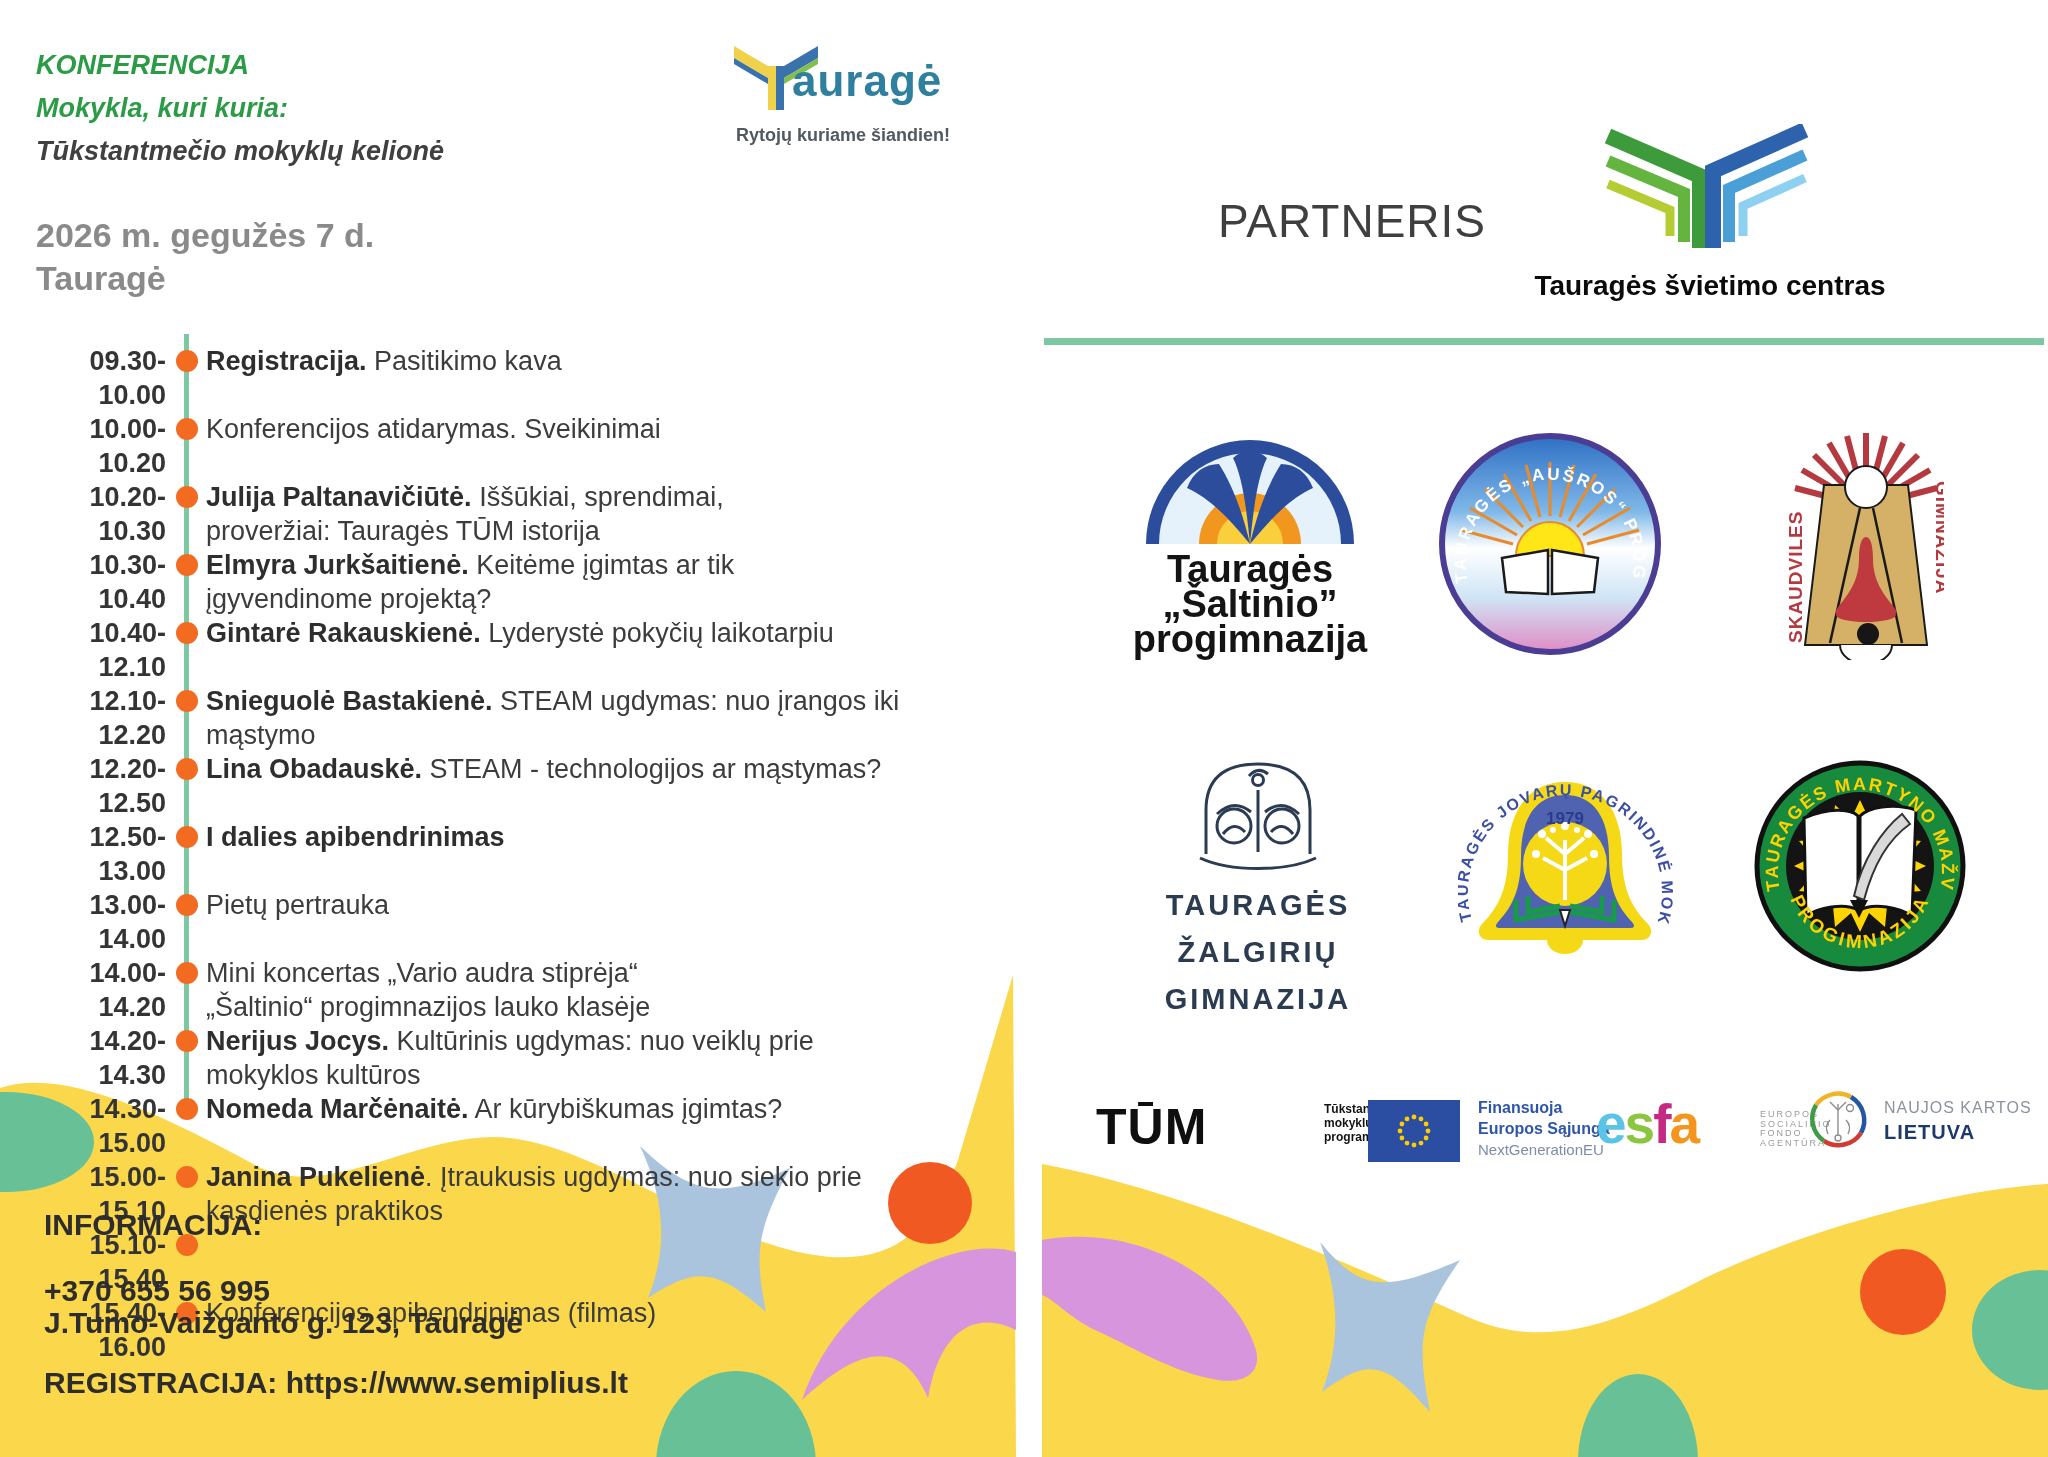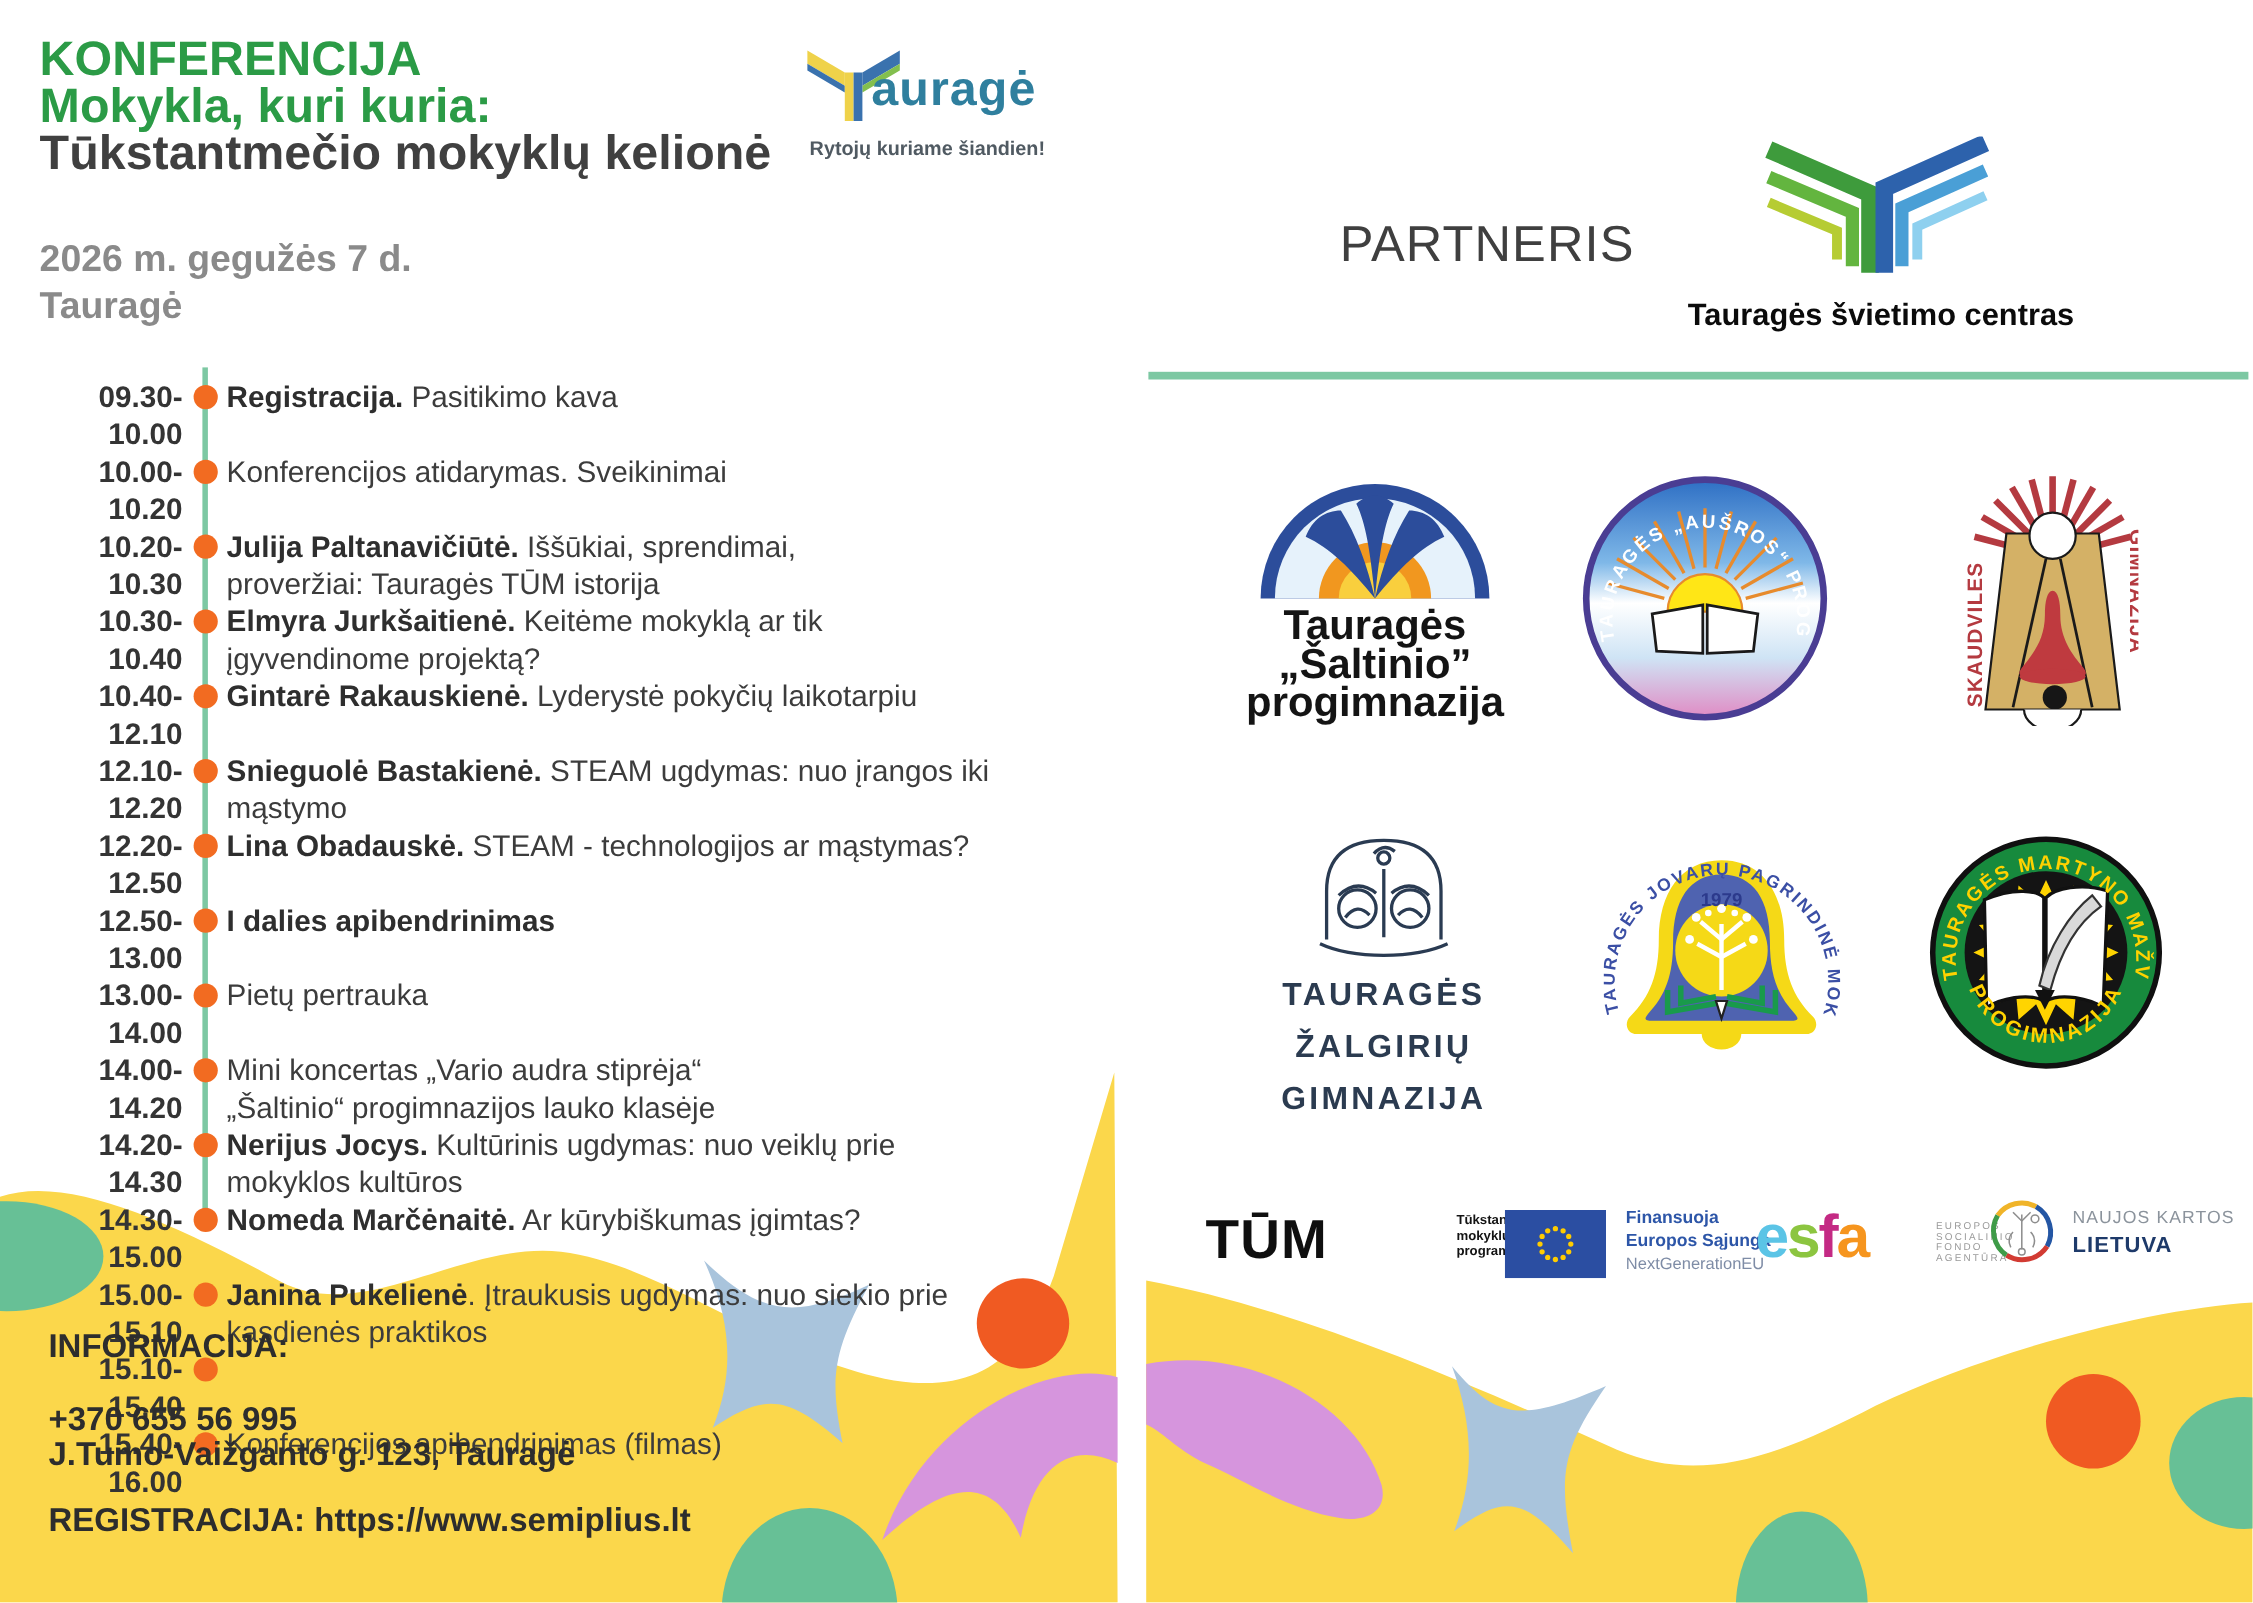"KONFERENCIJA" #title { font-size: 44px -> 27px; font-style: none -> italic; top: 32px -> 44px }
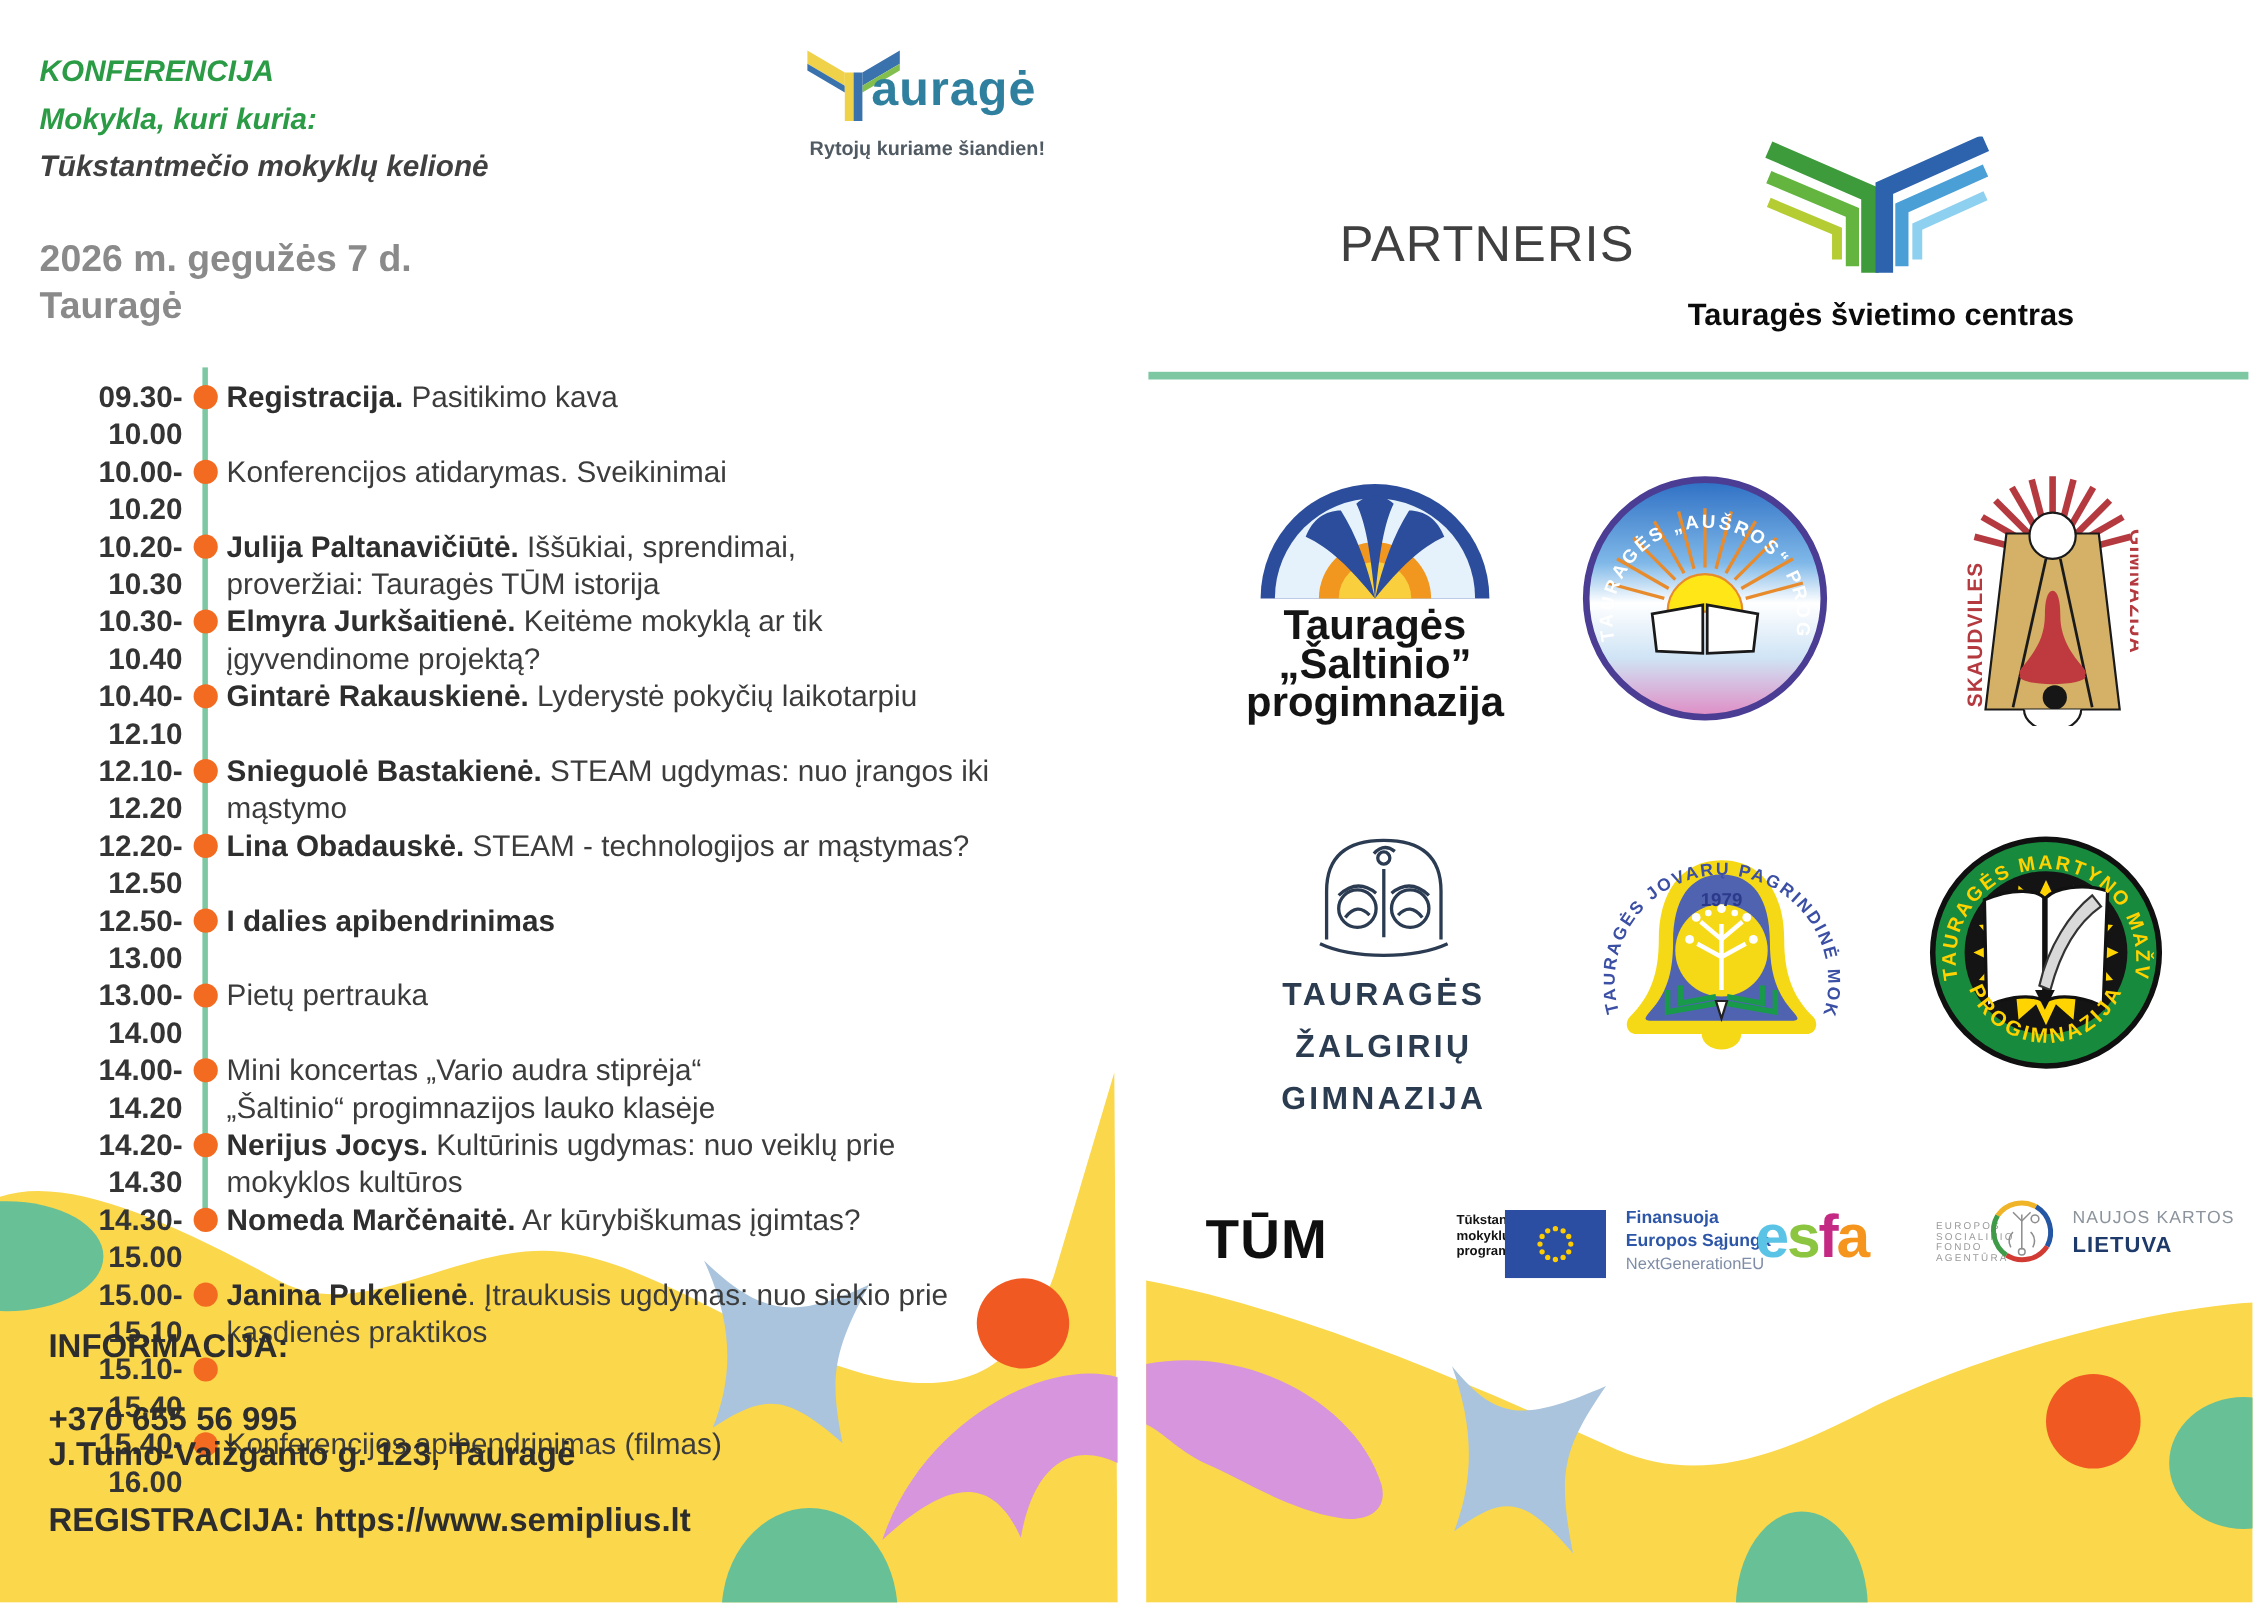"Keitėme mokyklą ar tik" span.sr { text: mokyklą -> įgimtas }
